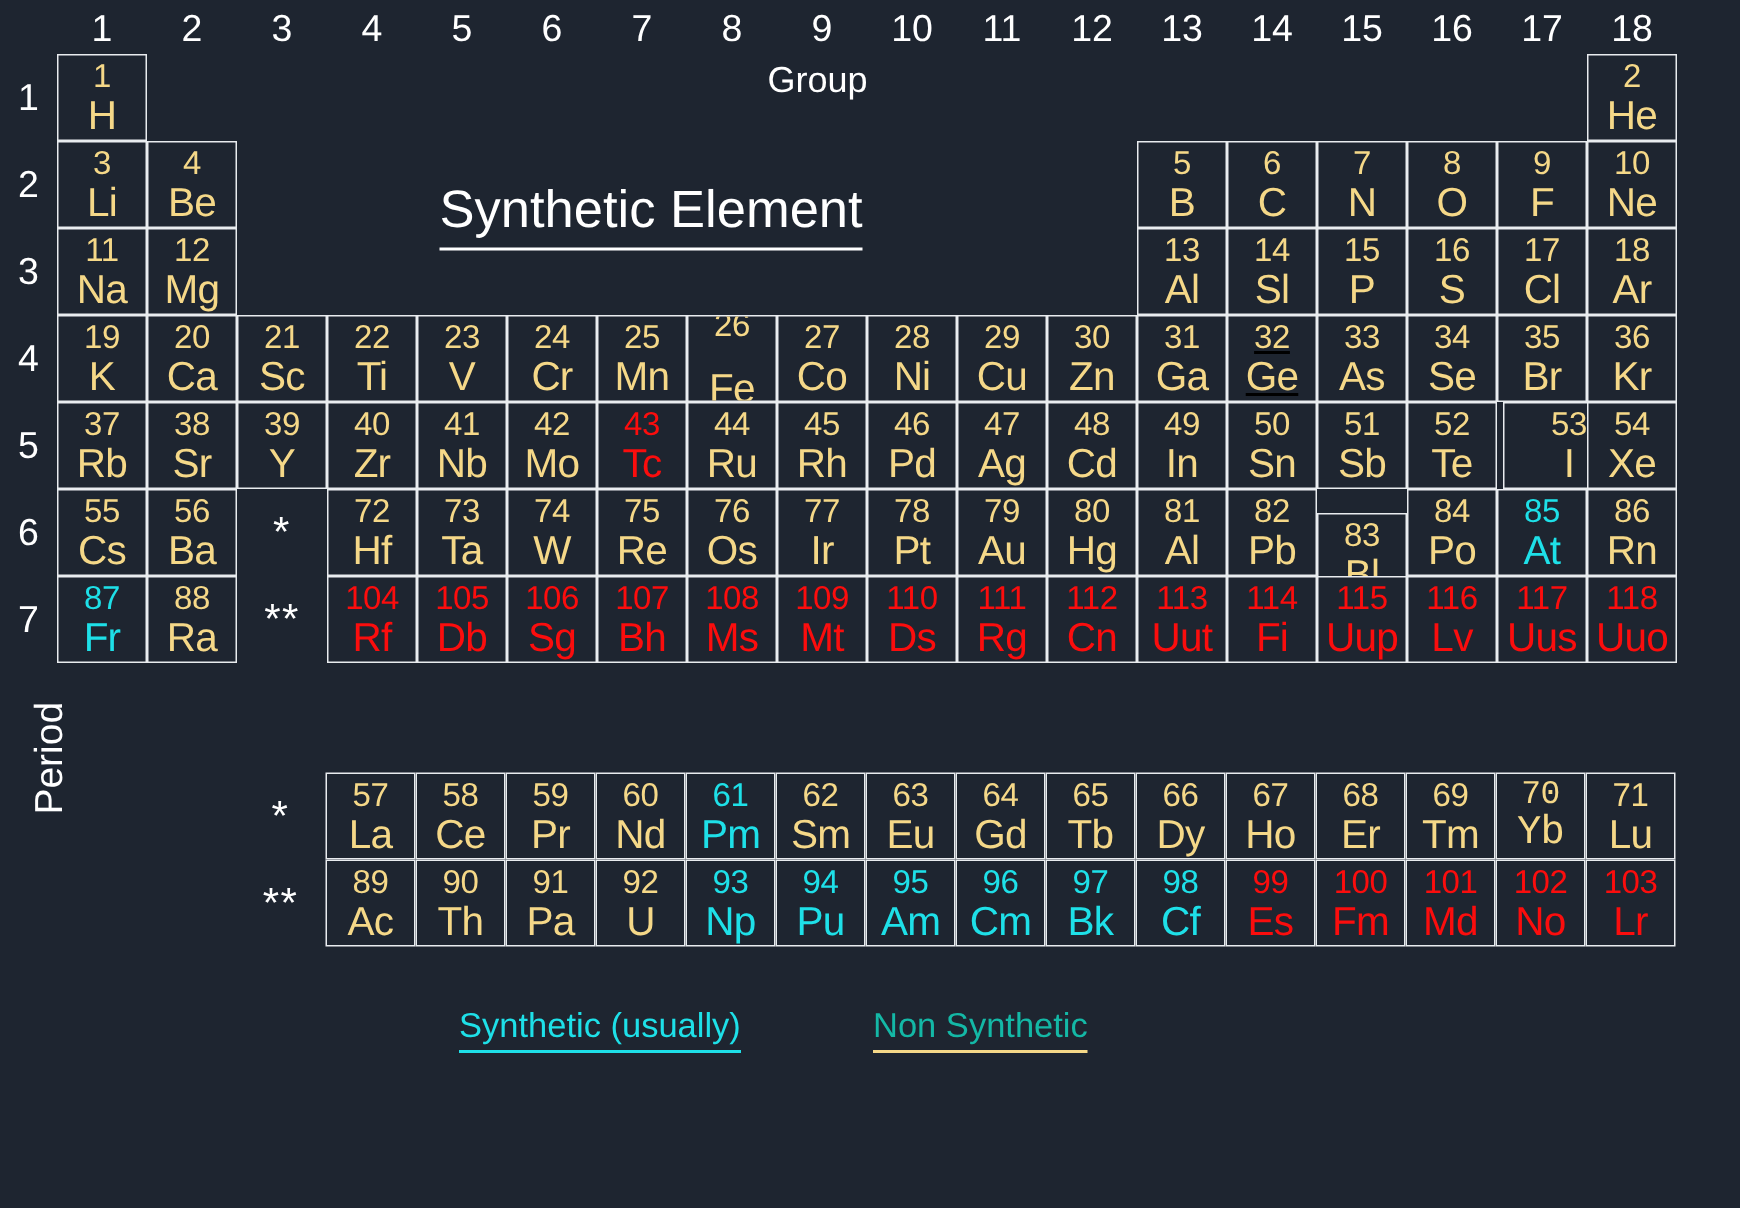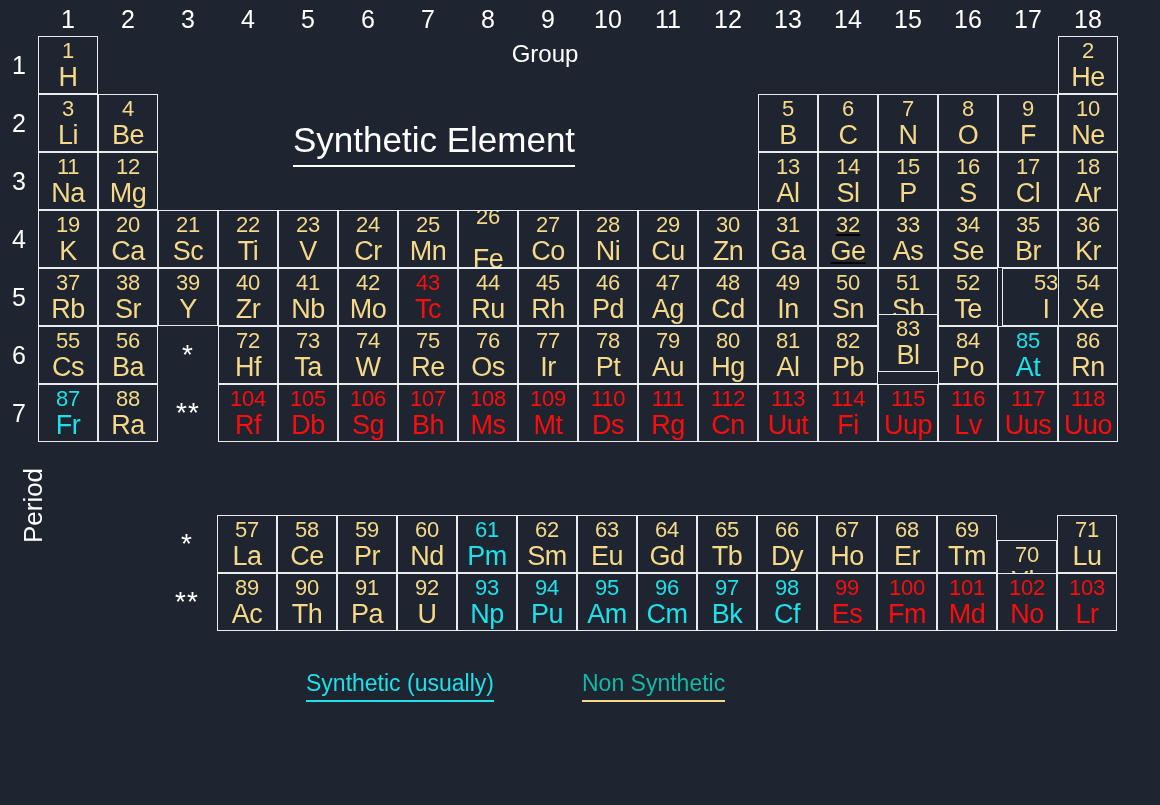"83" div.cell { top: 314px -> 342px }
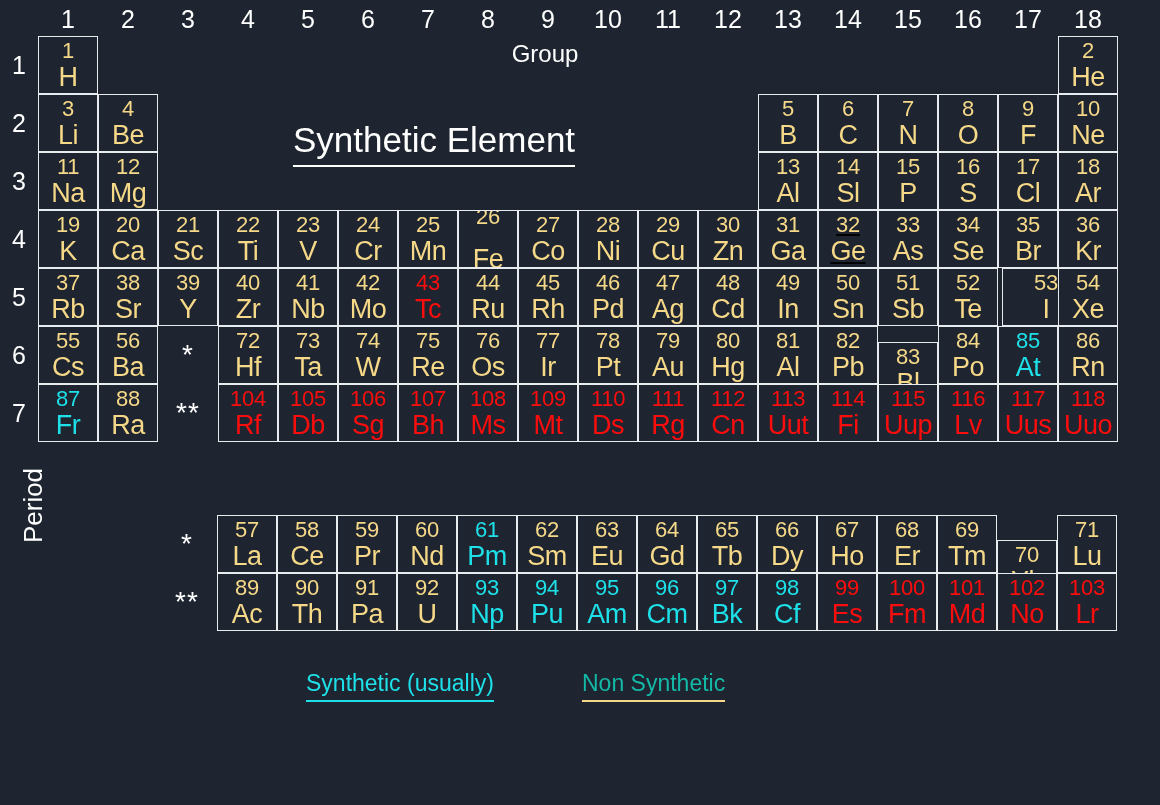"70" div.cell { font-family: none -> Liberation Mono, monospace; top: 540px -> 515px }
